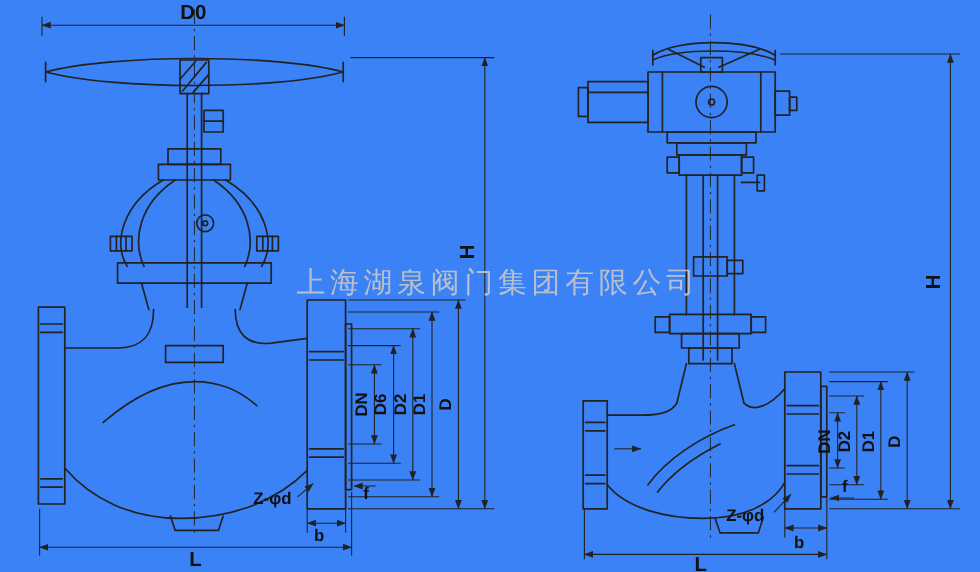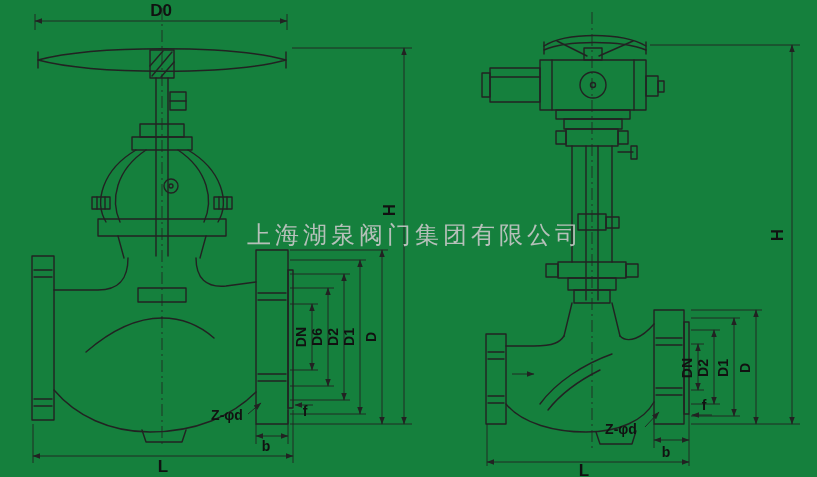"D0" .canvas { background: #15803d -> #3b82f6 }
